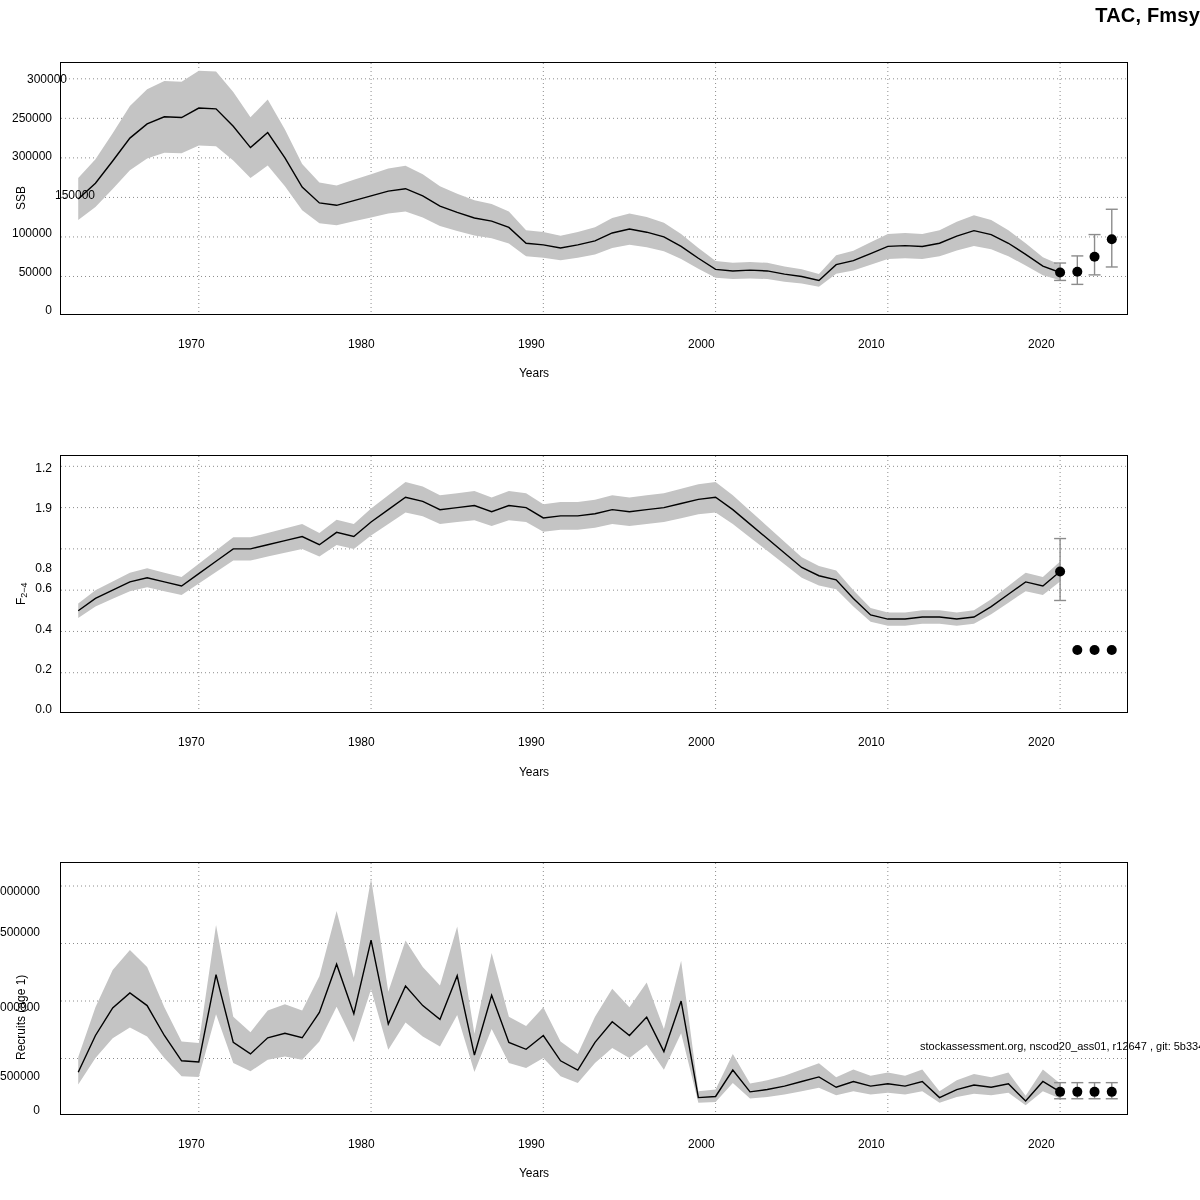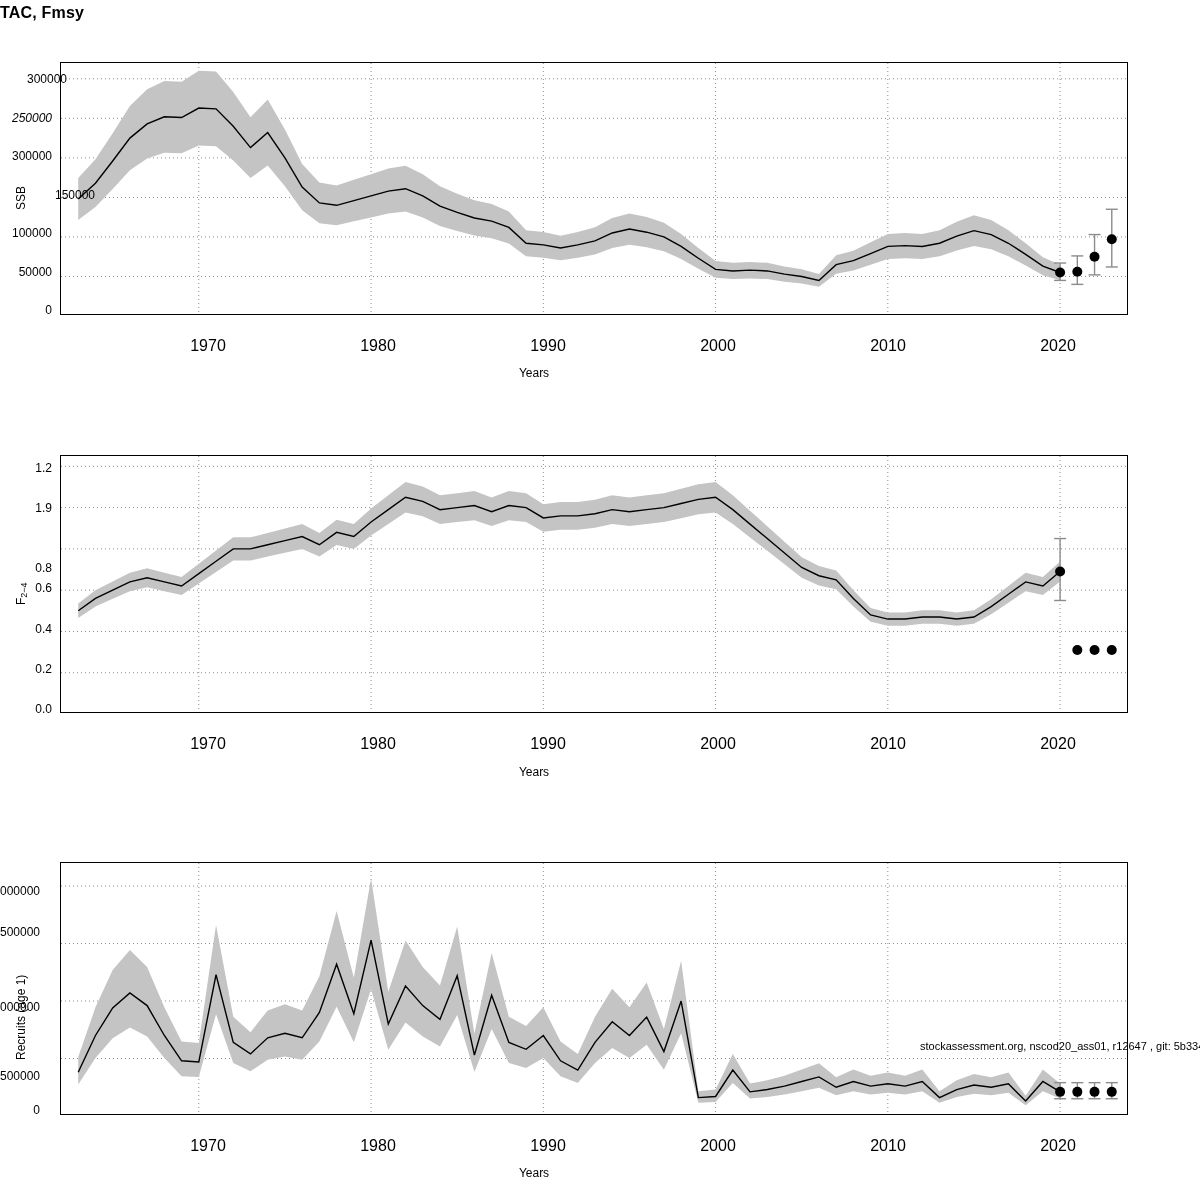"TAC, Fmsy" .page-title { font-size: 16px -> 20px; text-align: left -> right }
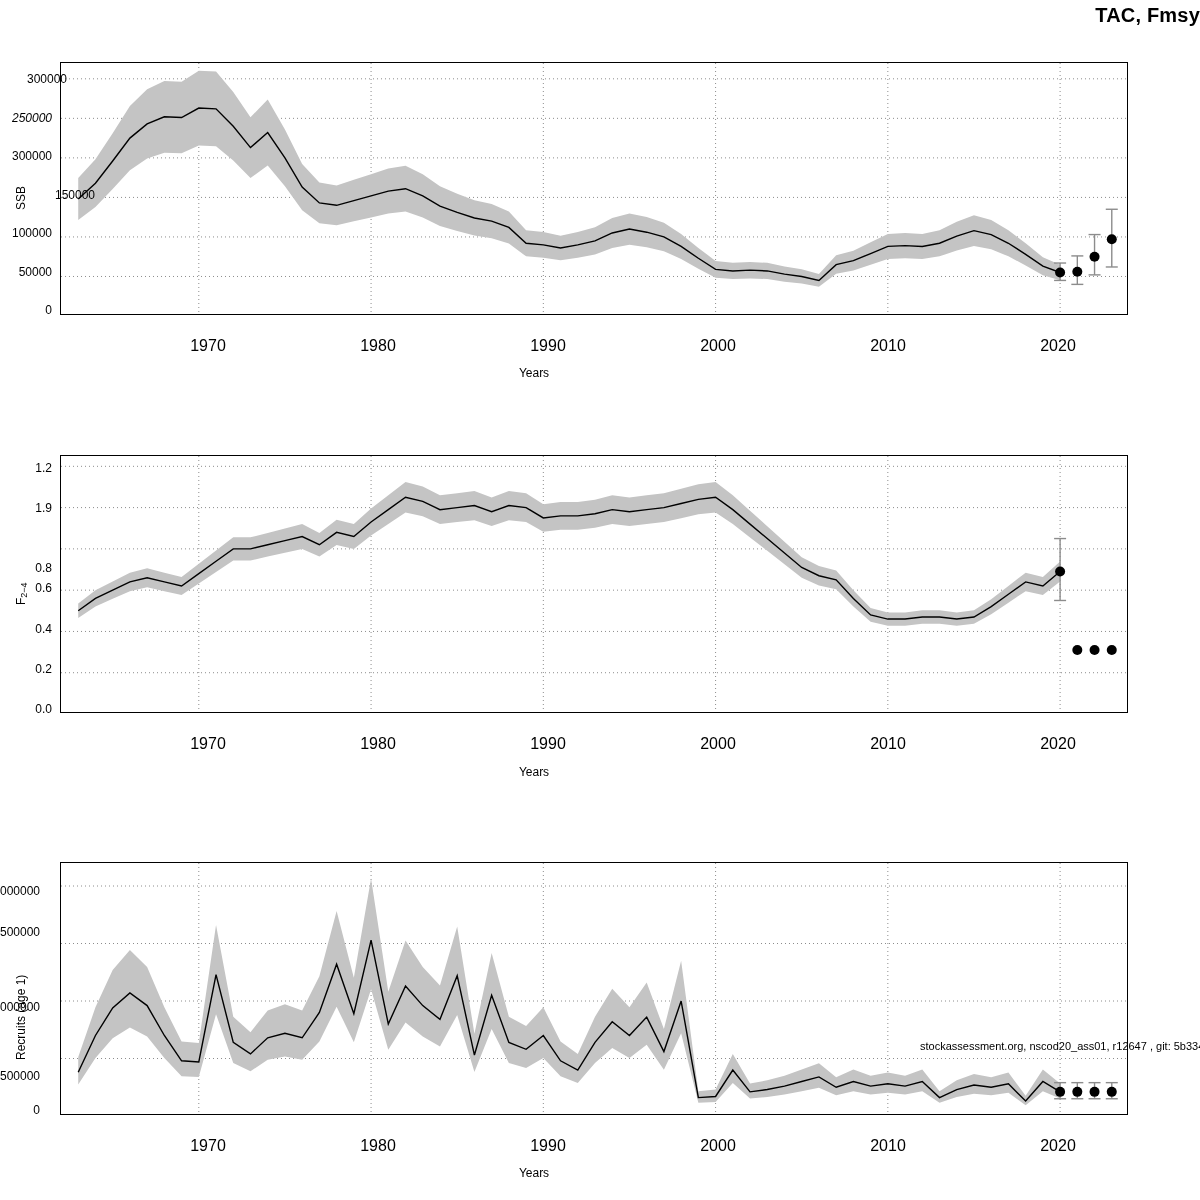"250000" div.ytick { font-style: italic -> none }
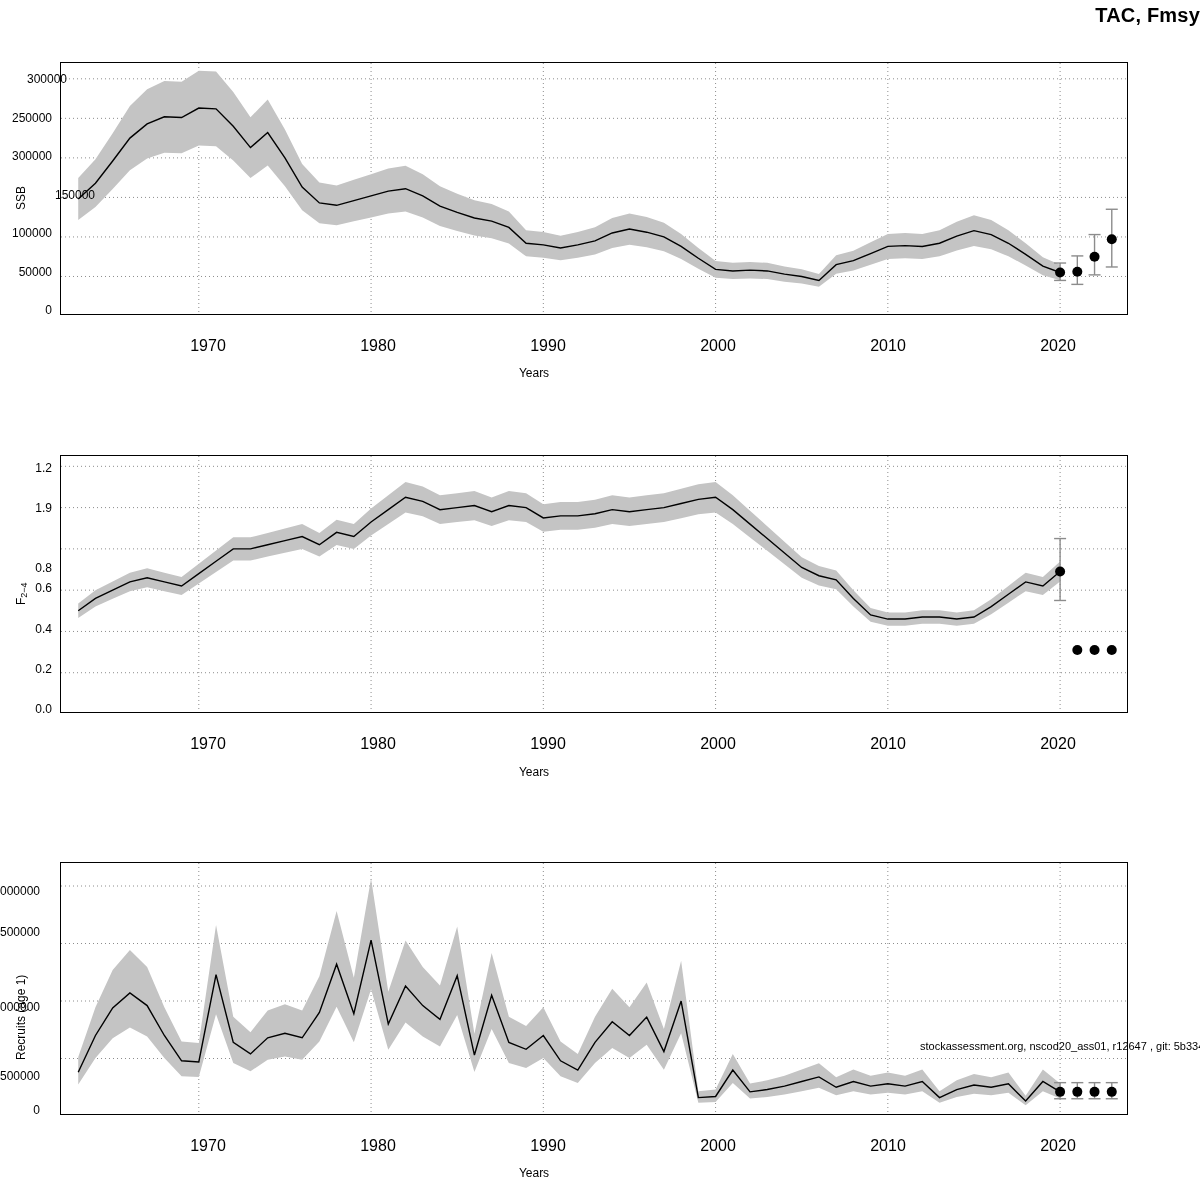"1970" .xtick { font-size: 16px -> 12px; text-align: center -> none }
